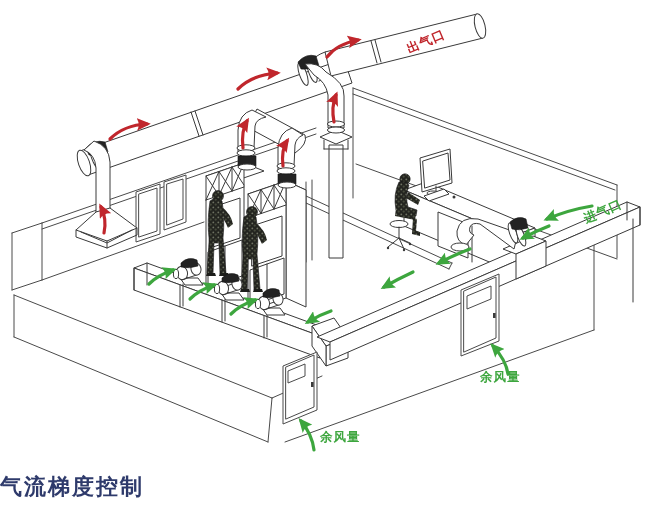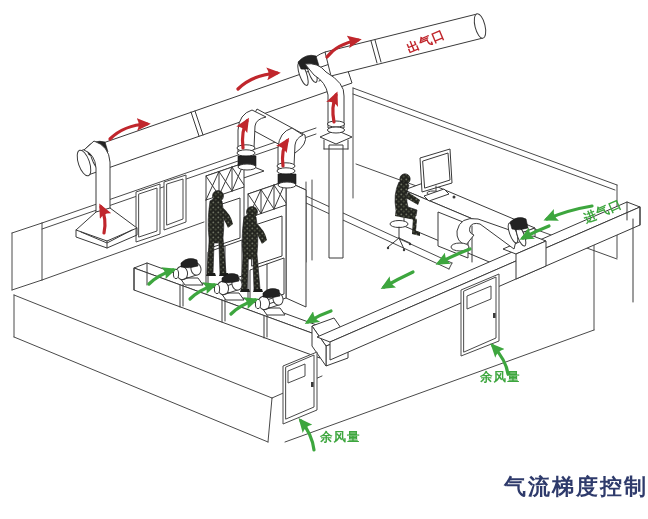"气流梯度控制" .title { text-align: right -> left }
